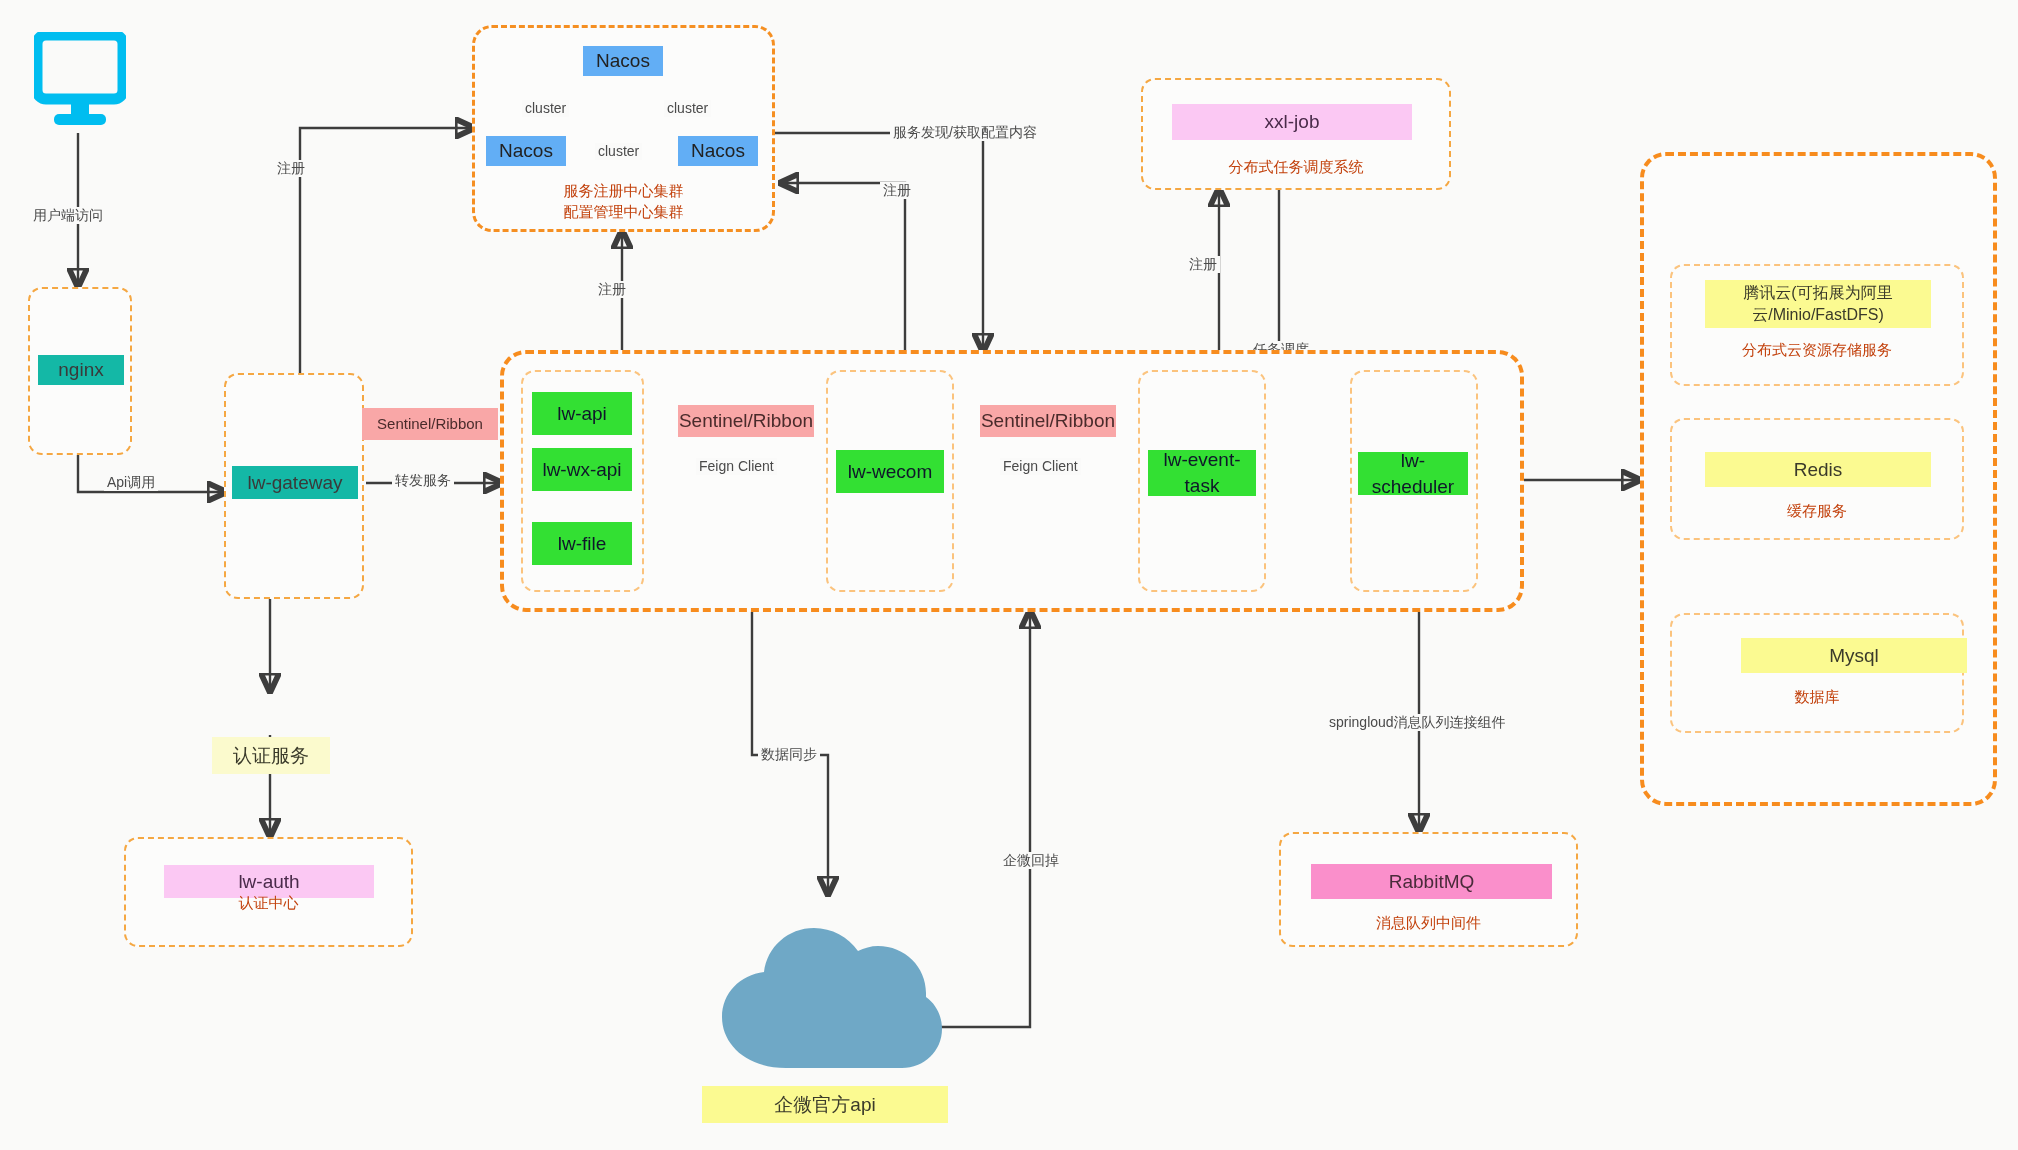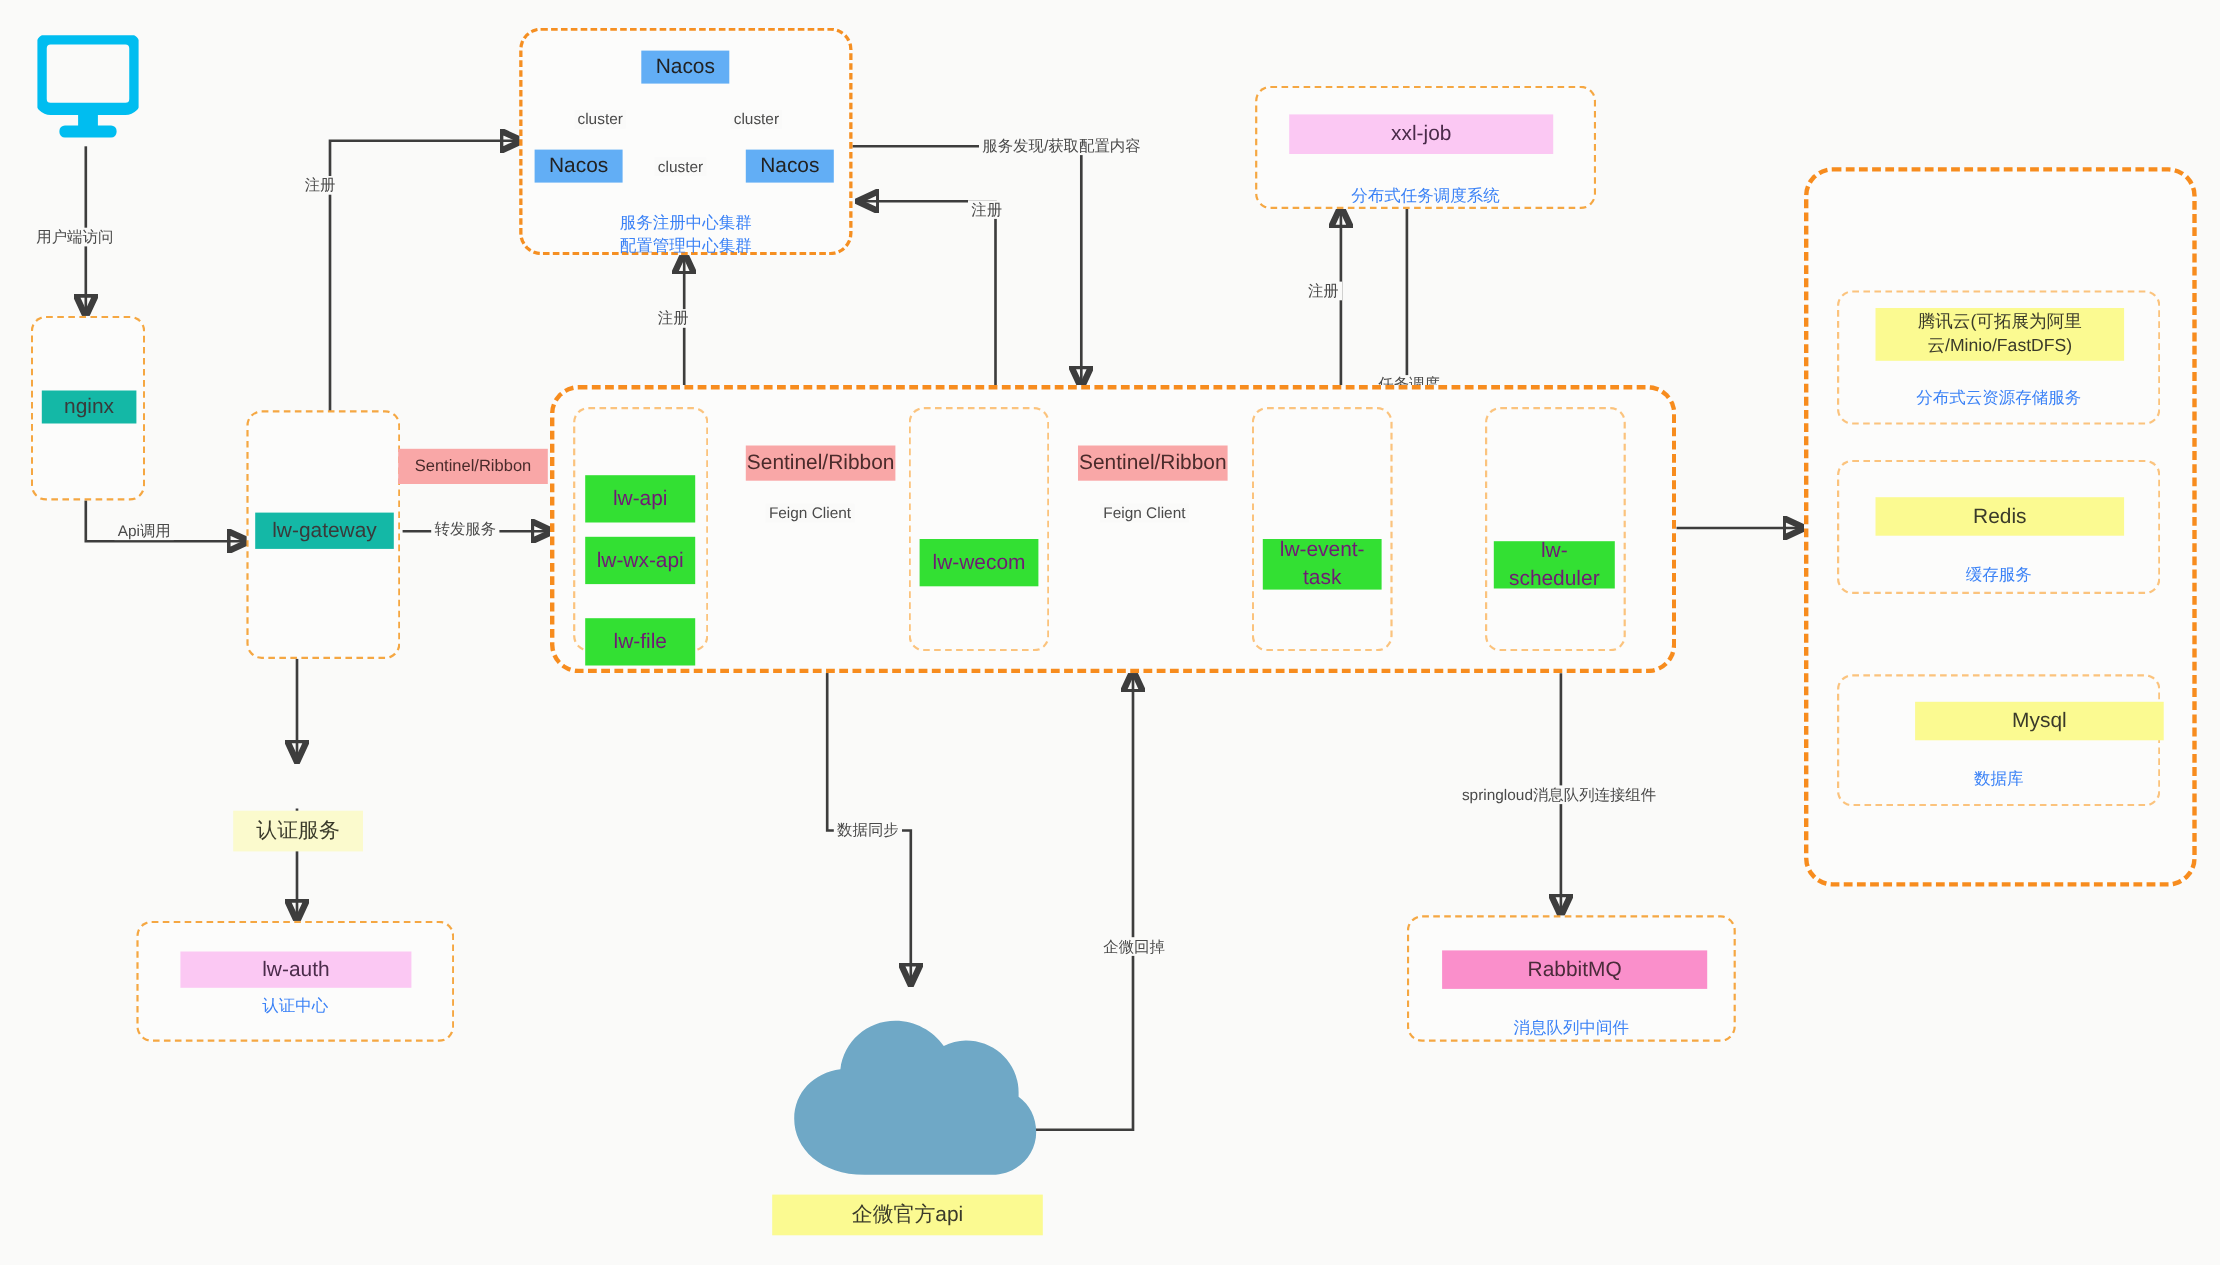"分布式任务调度系统" .caption { color: #3b82f6 -> #c2410c; margin-top: 12px -> none }
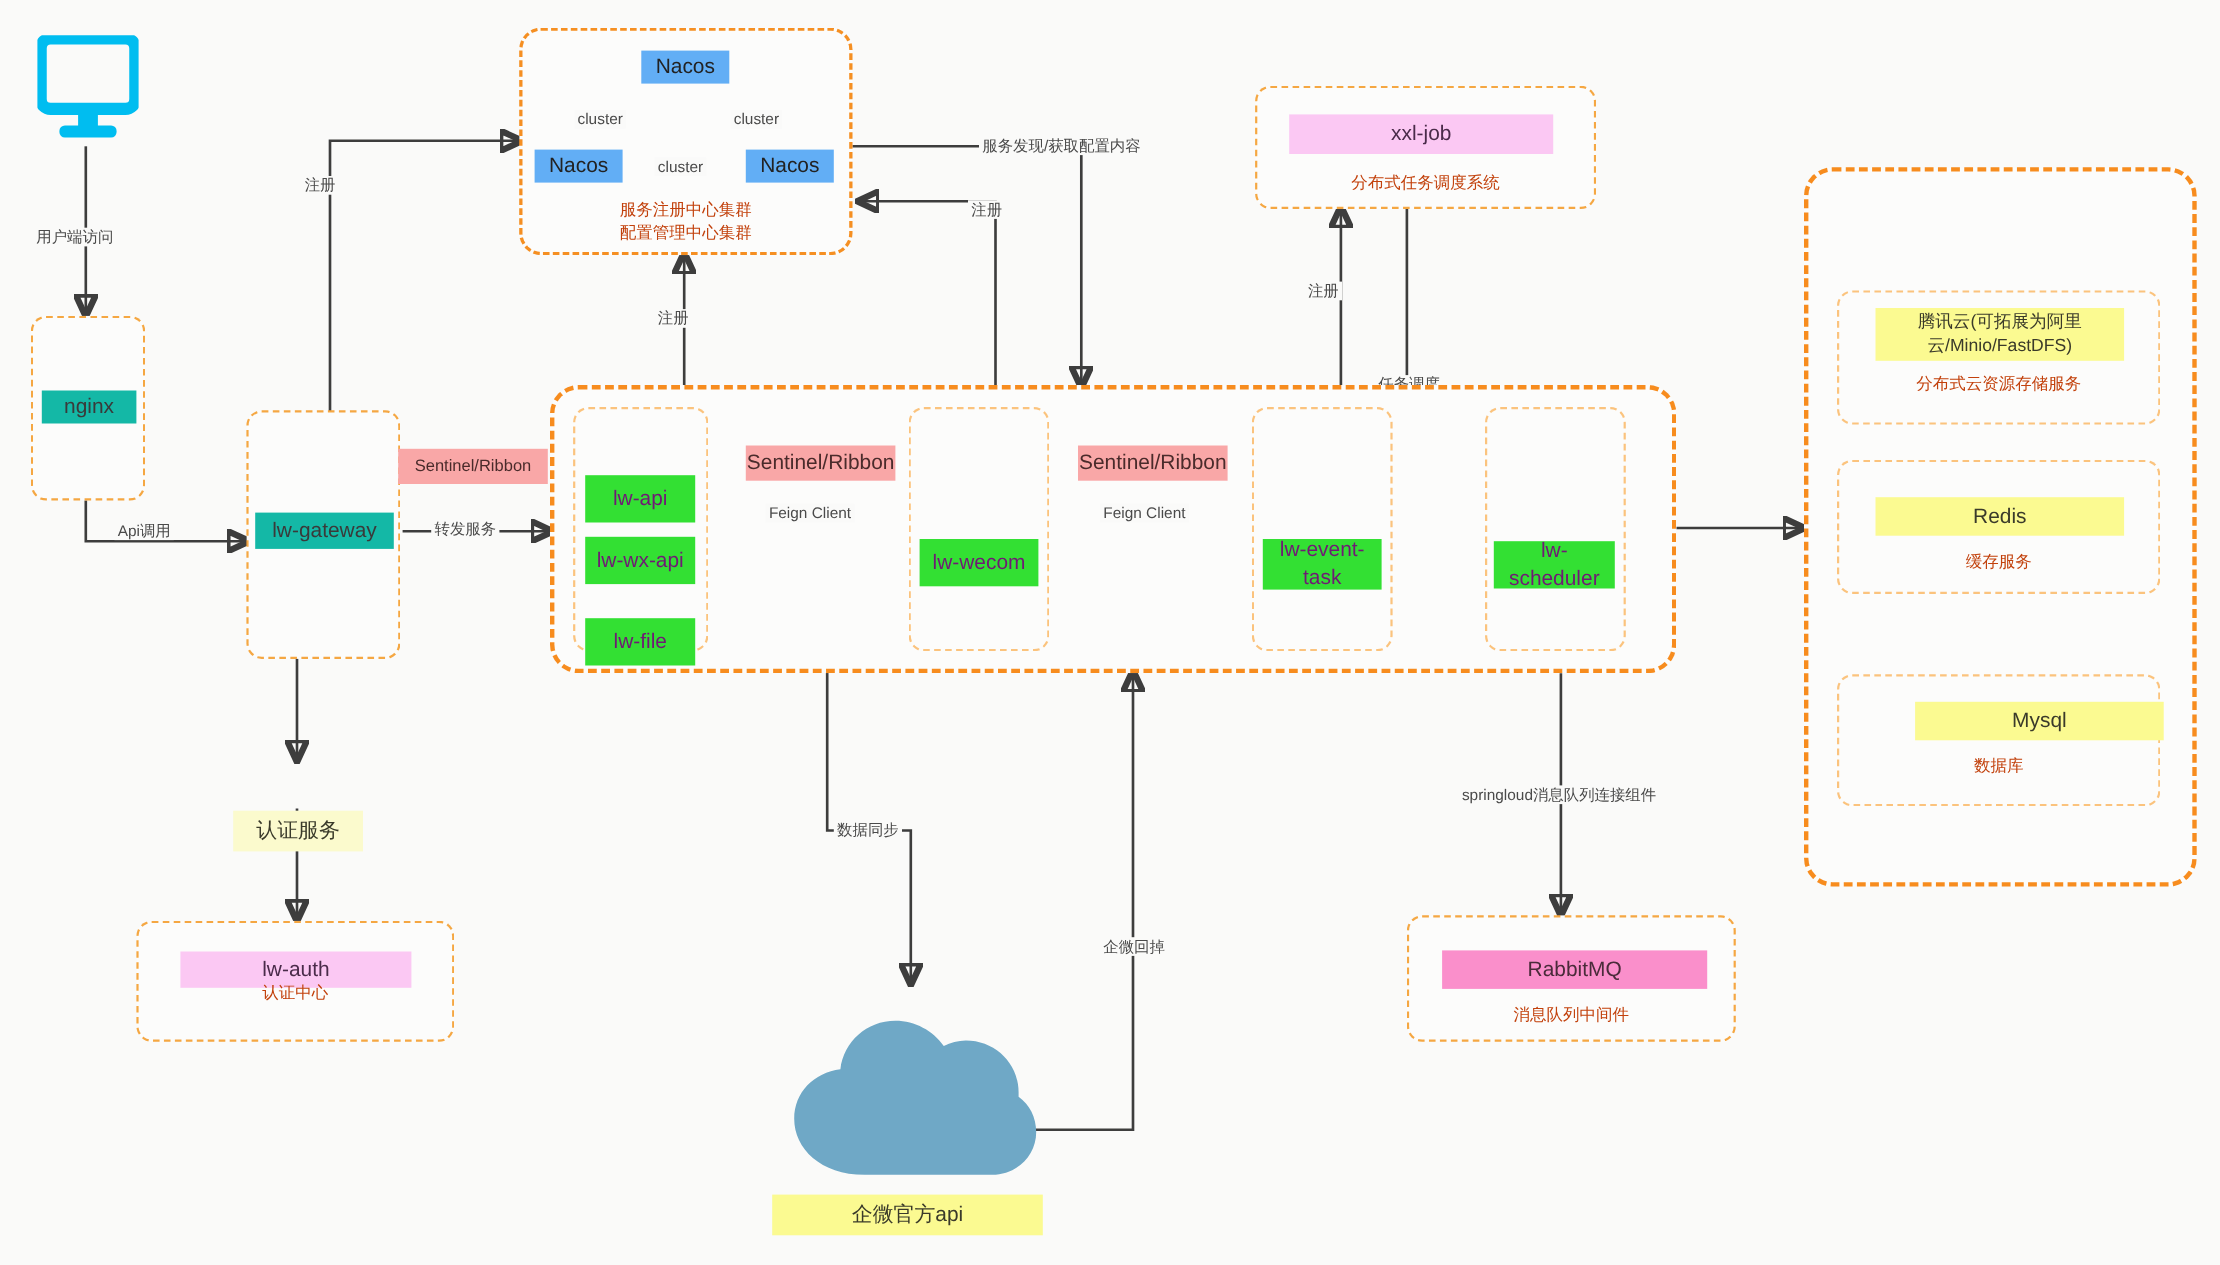"lw-api" .chip.green { color: #701a75 -> #0f172a; margin-top: 40px -> none }
